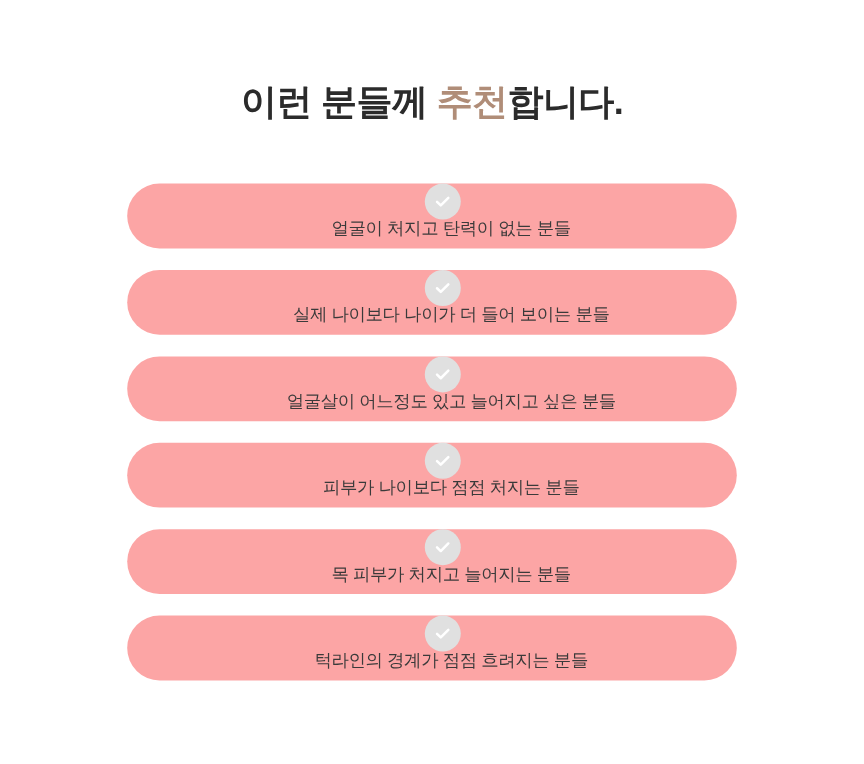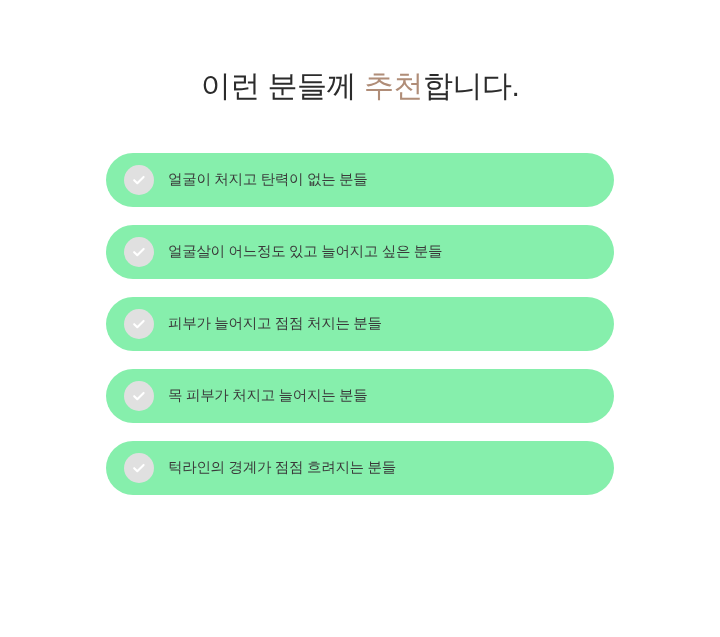"이런 분들께 추천합니다." .headline { font-weight: 400 -> 700 }
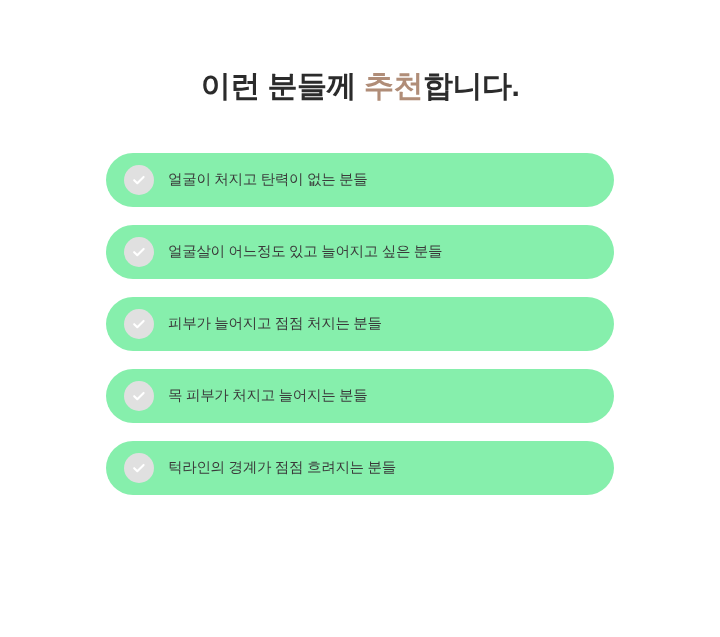"얼굴이 처지고 탄력이 없는 분들" .item { background: #86efac -> #fca5a5; flex-direction: none -> column }
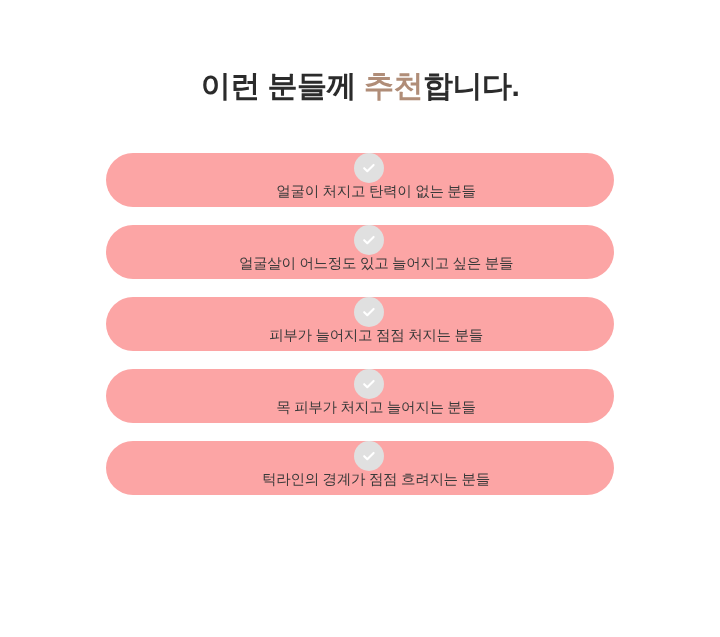"실제 나이보다 나이가 더 들어" li.item { html: none -> <li> <span> <svg> <path></path> </svg> </span> <span>실제 나이보다 나이가 더 들어 보이는 분들</span> </li> }
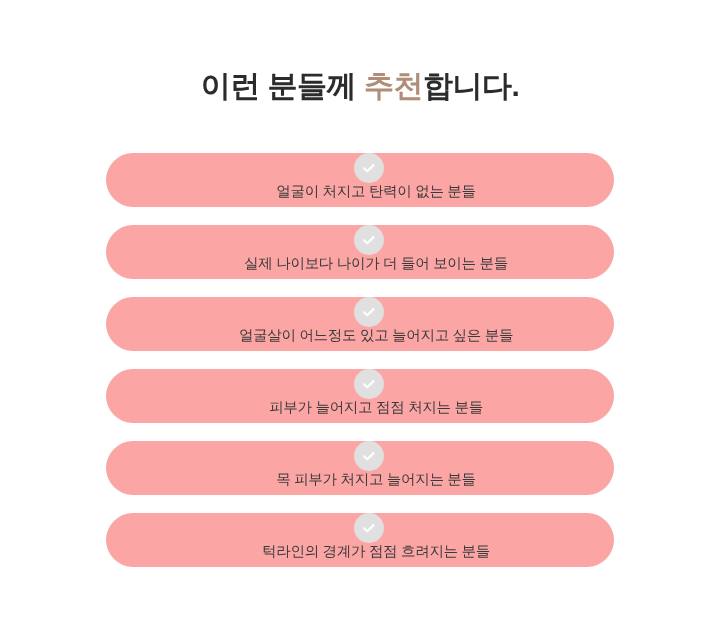"피부가 늘어지고 점점 처지는 분들" span.item-text { text: 늘어지고 -> 나이보다 }
